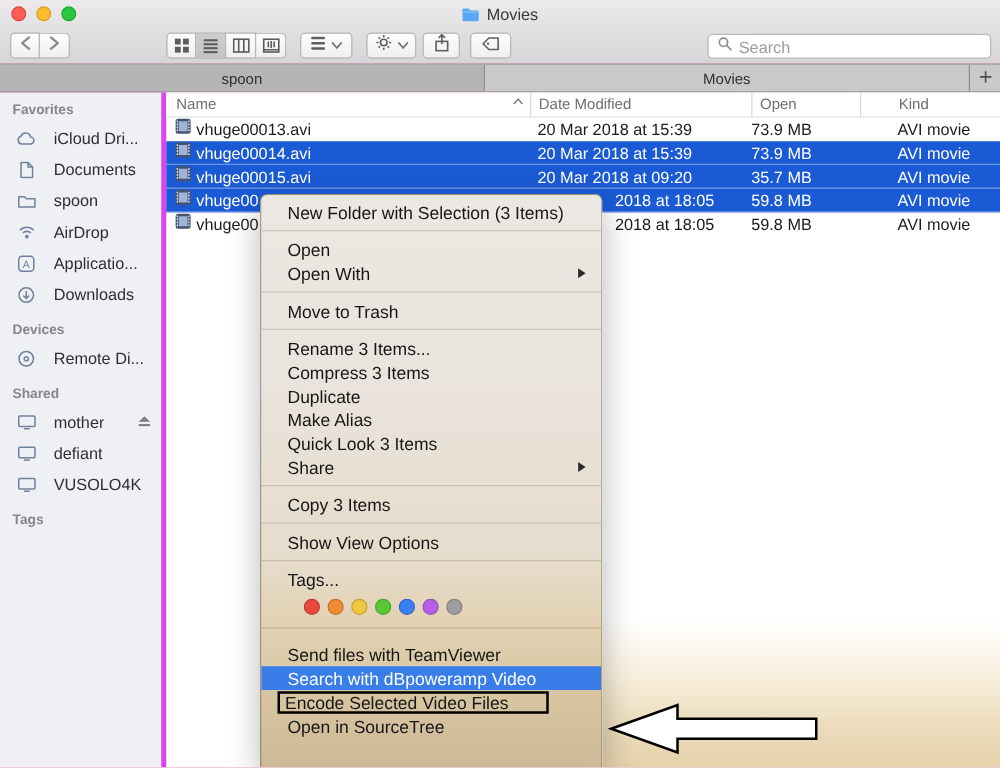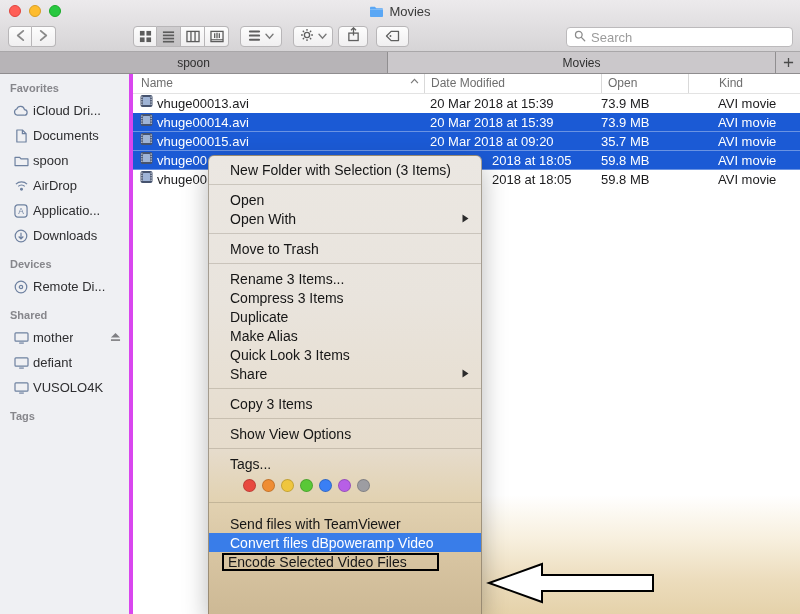"iCloud Dri..." .sb-item .lbl { margin-left: 3px -> 13px }
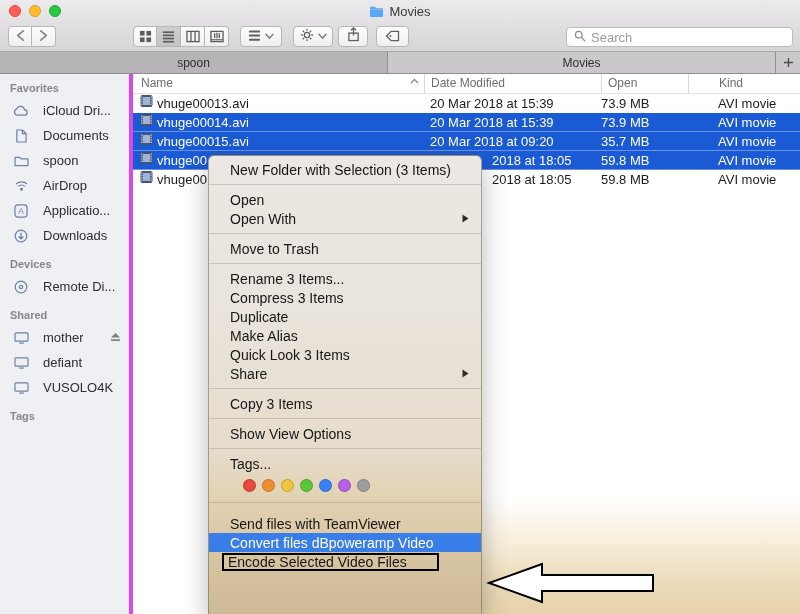"Convert files dBpoweramp Video" span.lbl { text: Convert files -> Search with }
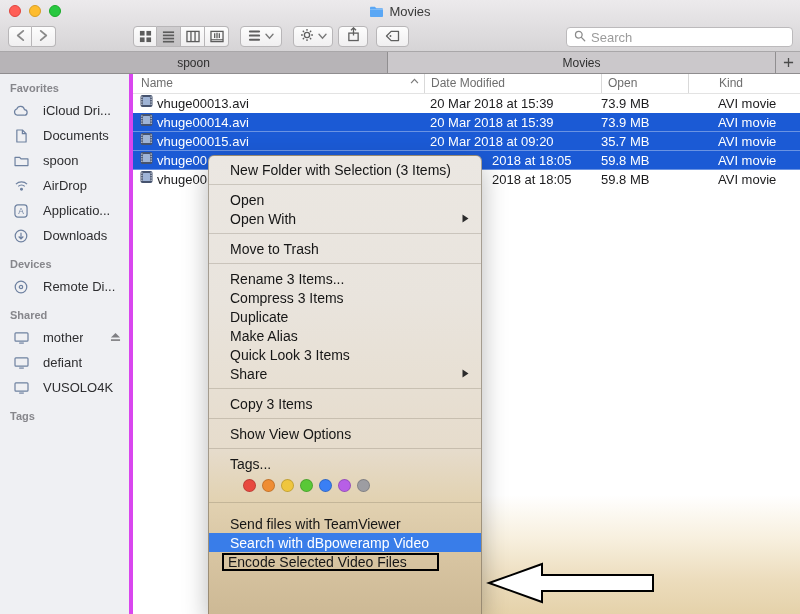"Open in SourceTree" div.mi { html: none -> <div> <span>Open in SourceTree</span> </div> }
